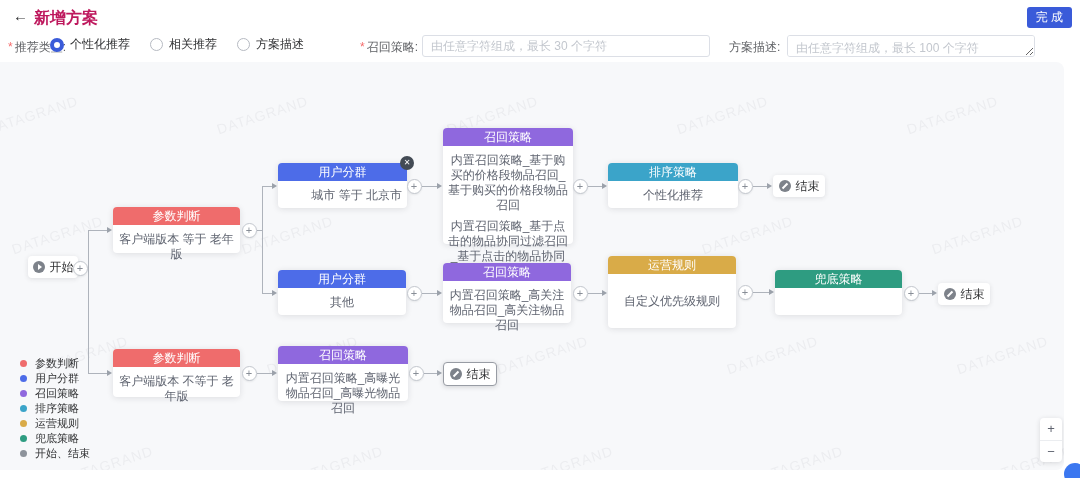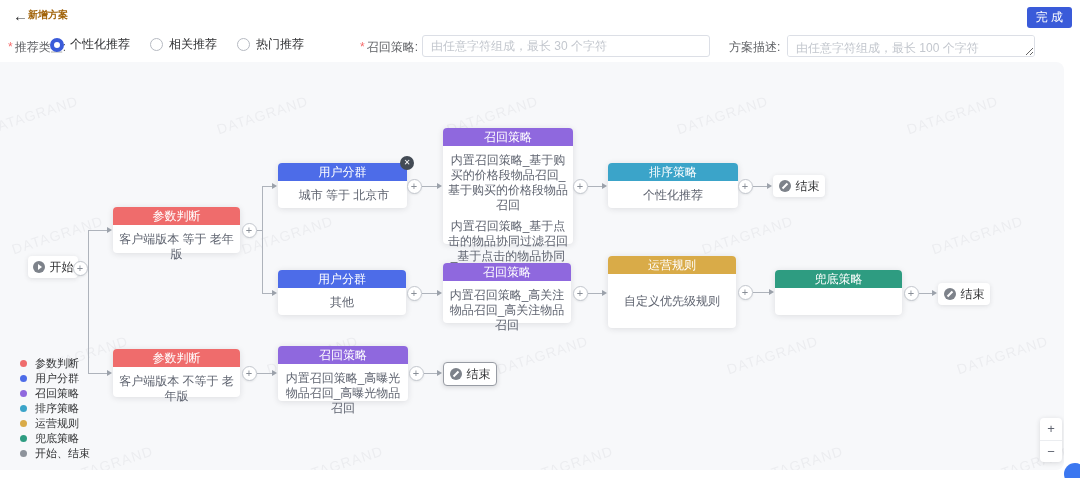"新增方案" .page-title { color: #a16207 -> #be185d; font-size: 10px -> 16px; left: 28px -> 34px }
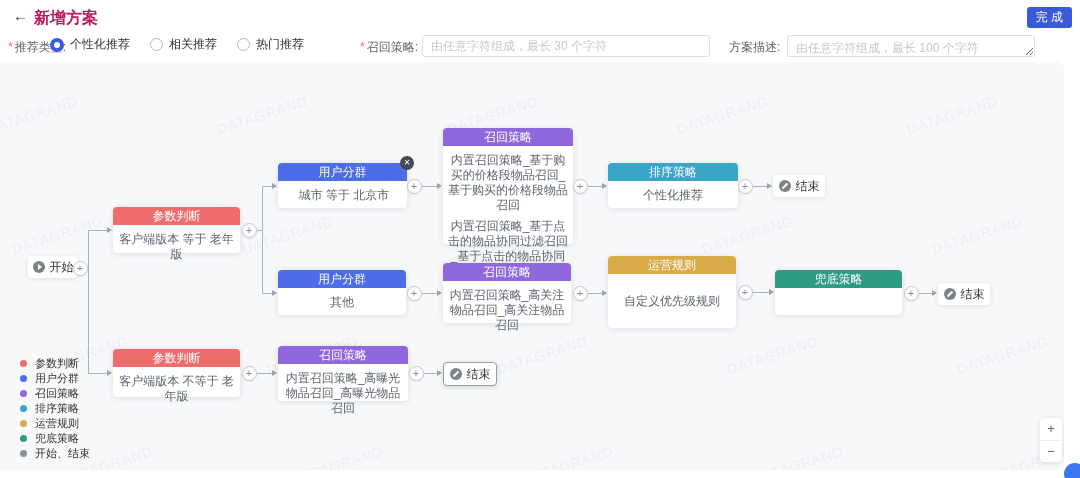"热门推荐" span { text: 热门推荐 -> 方案描述 }
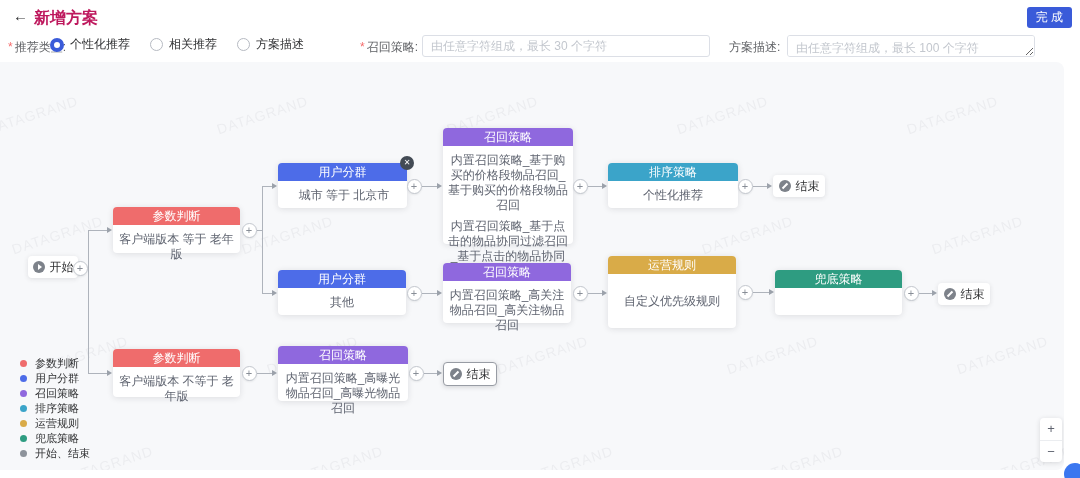"城市 等于 北京市" .node-body.left { text-align: center -> right }
